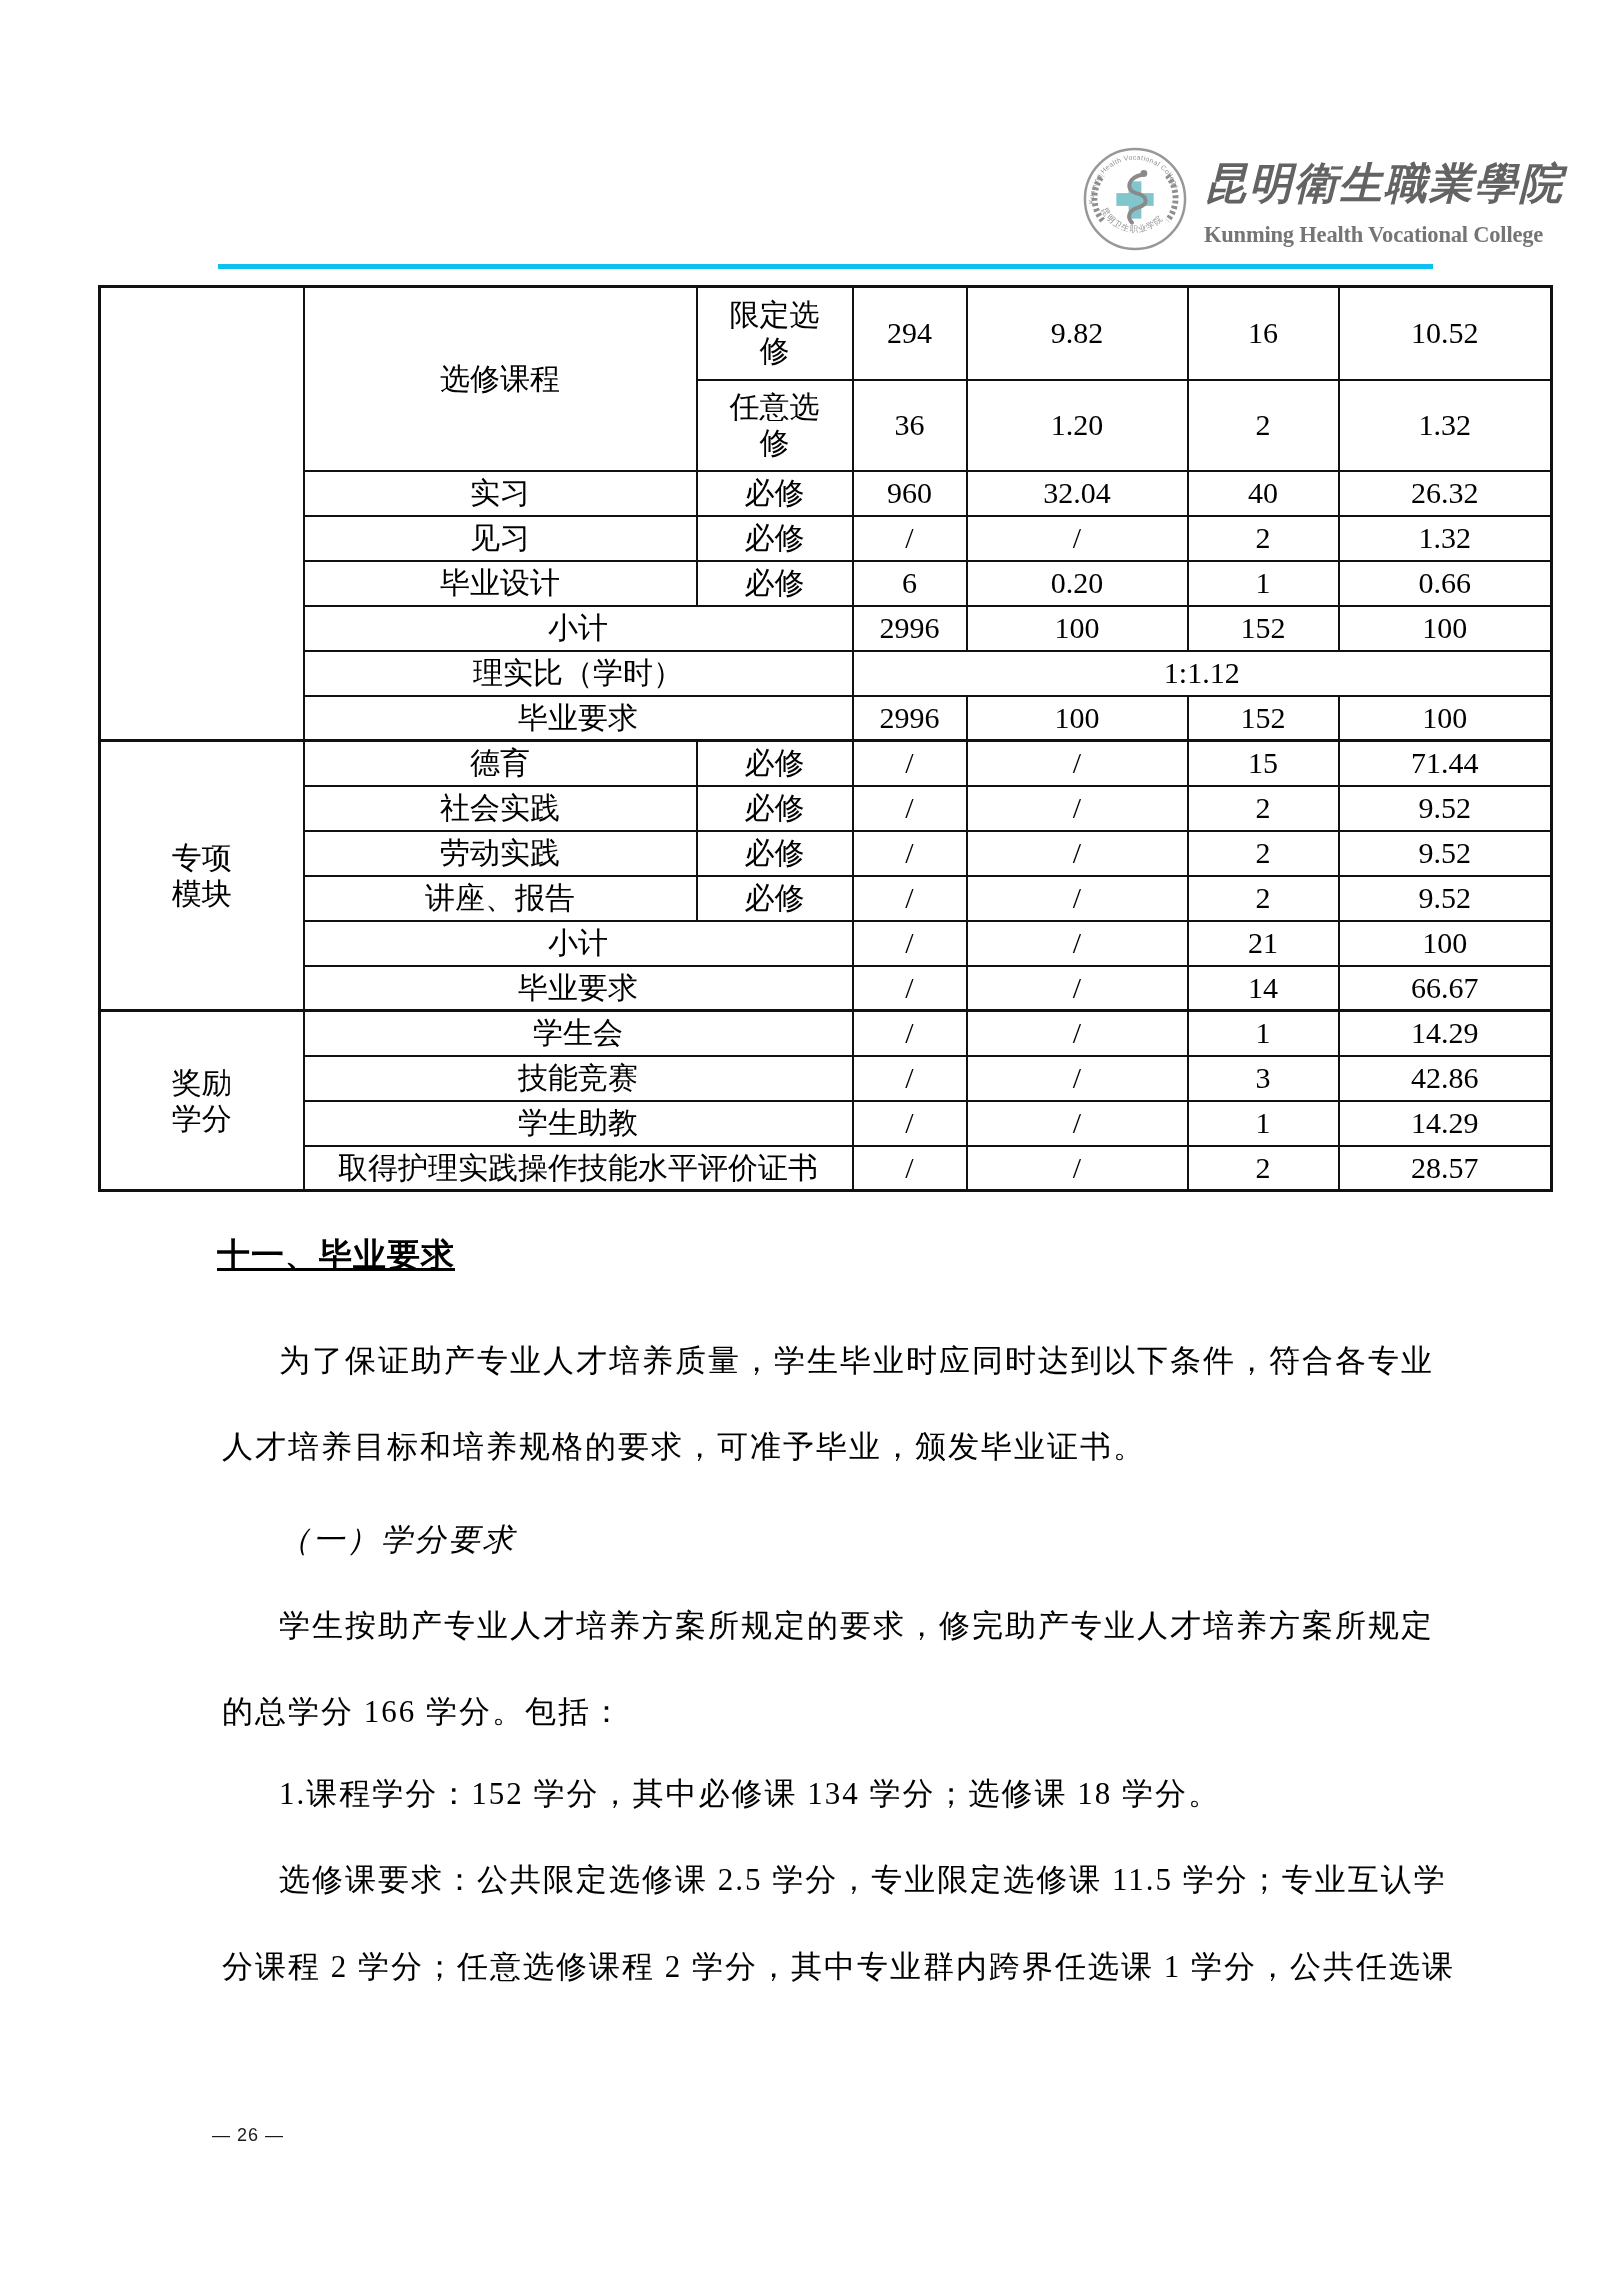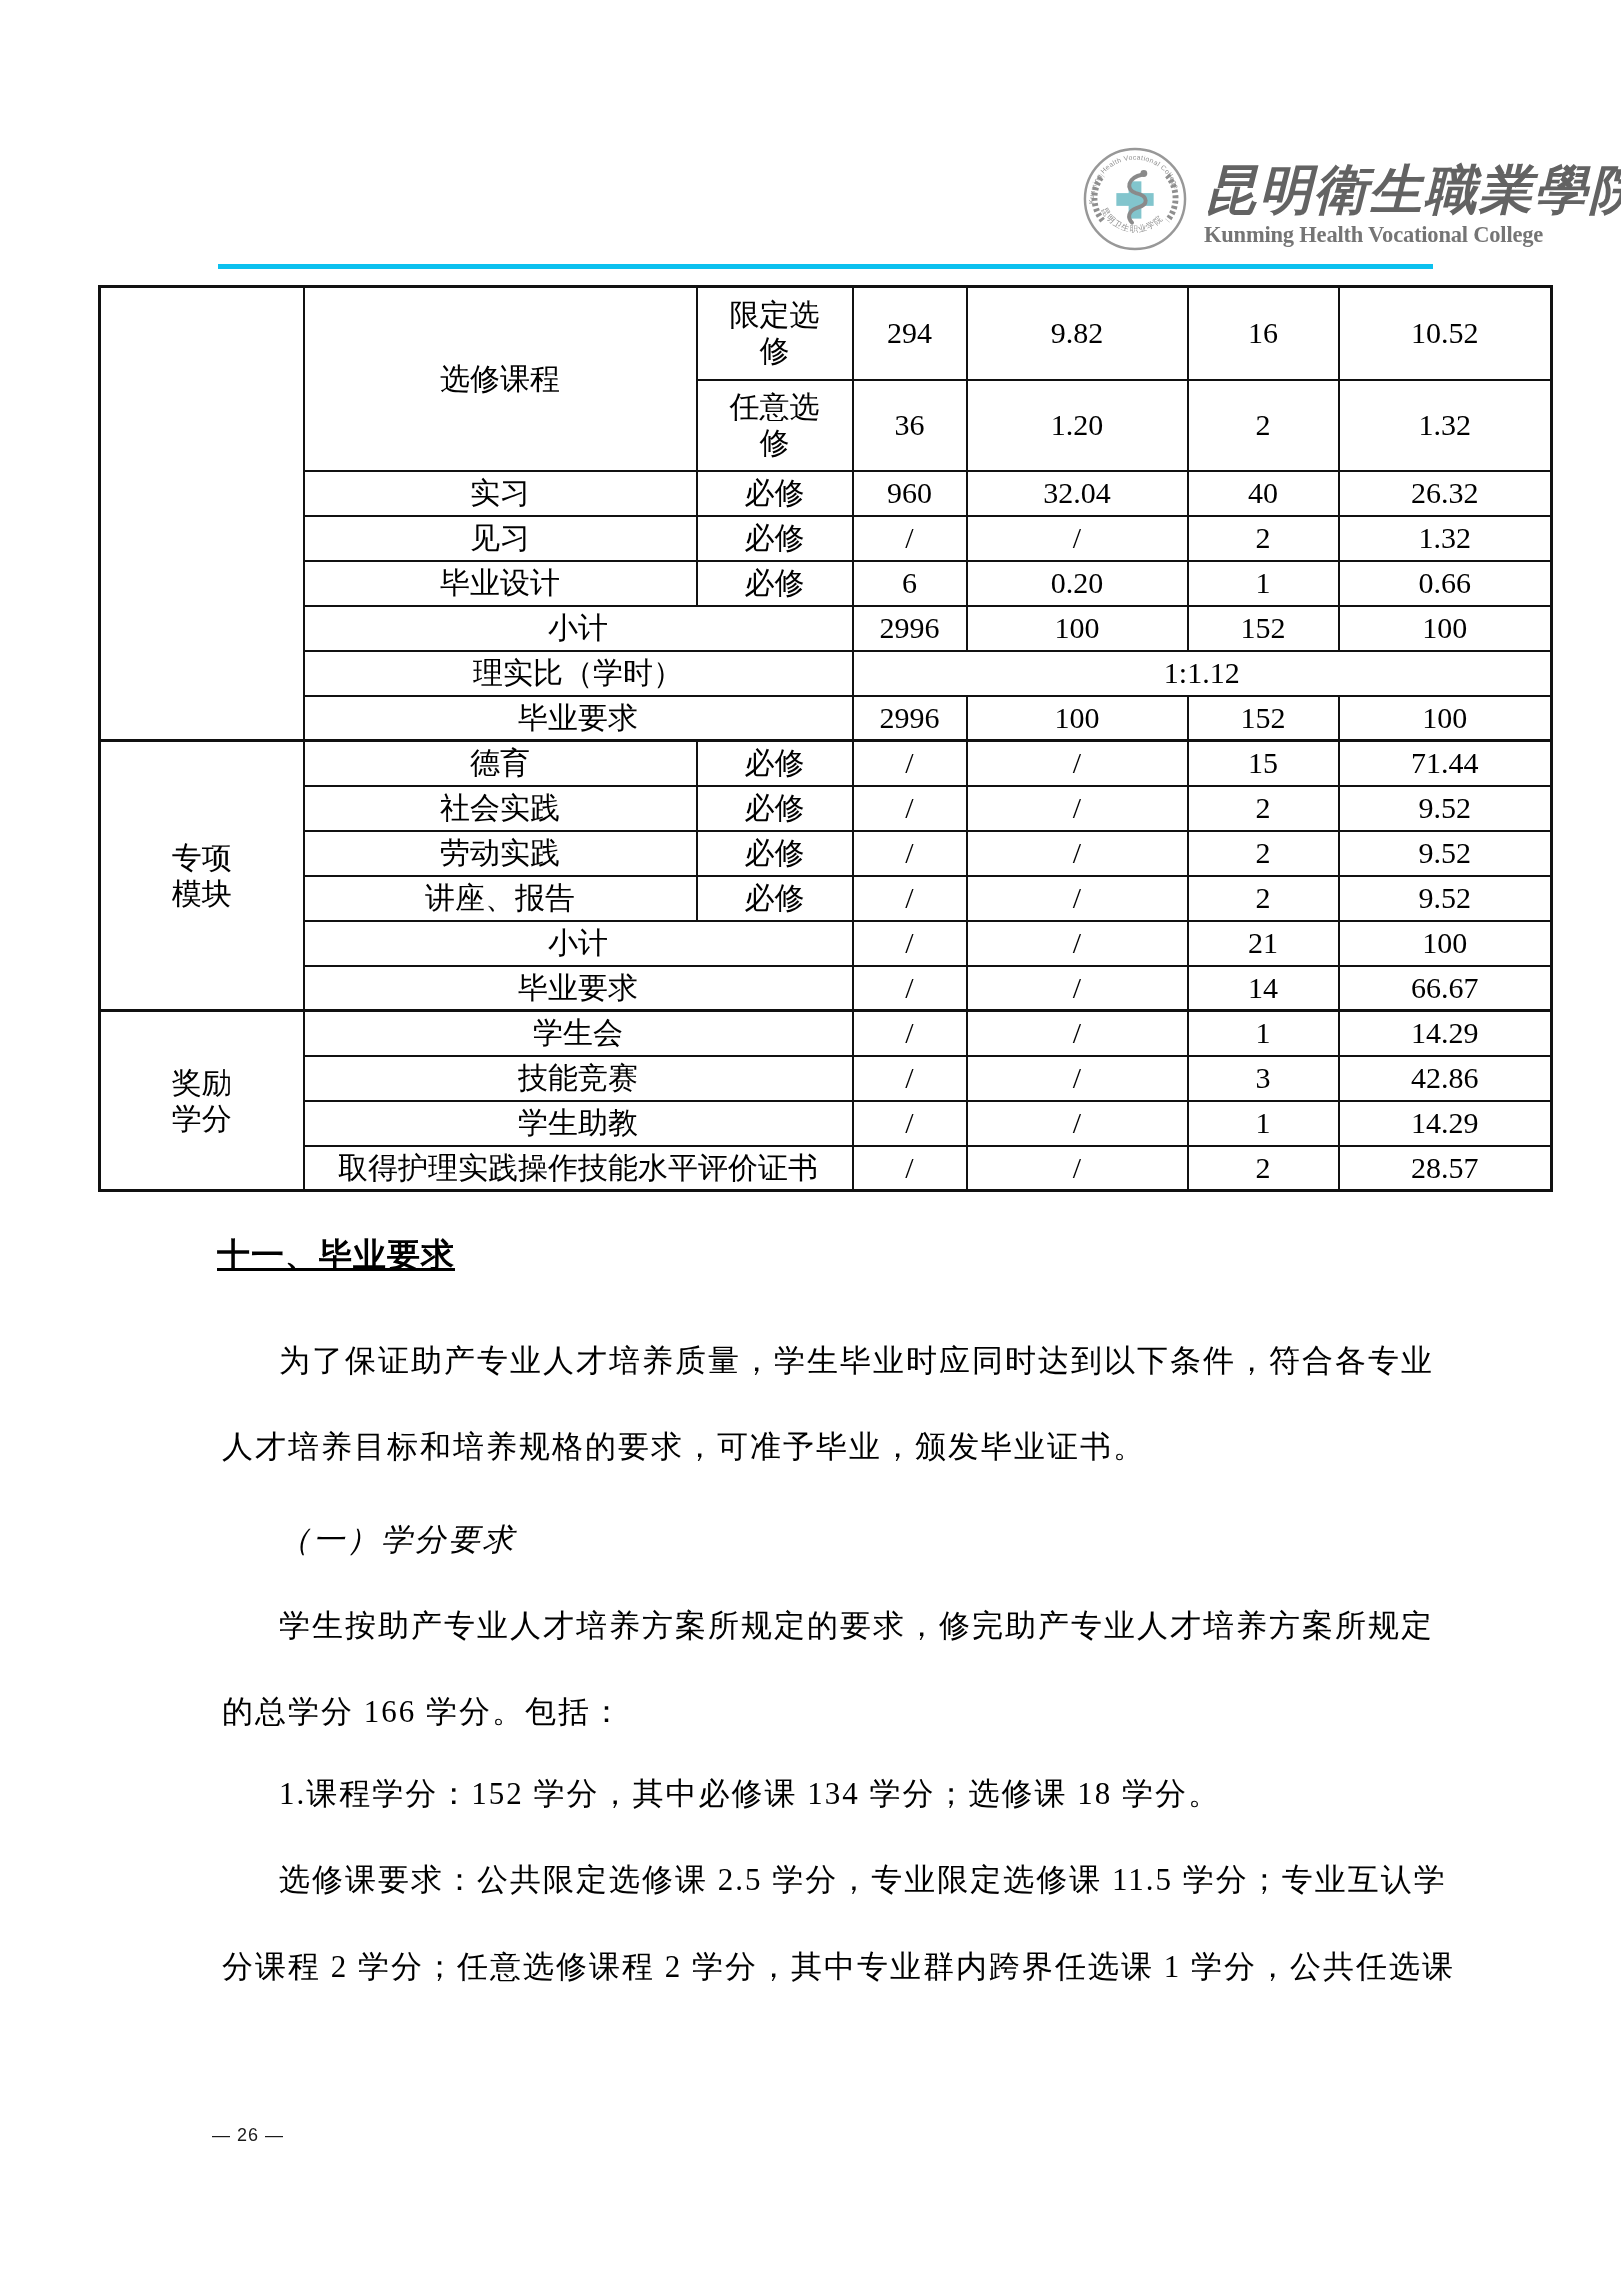"昆明衛生職業學院" .logo-cn { font-size: 53px -> 43px }
